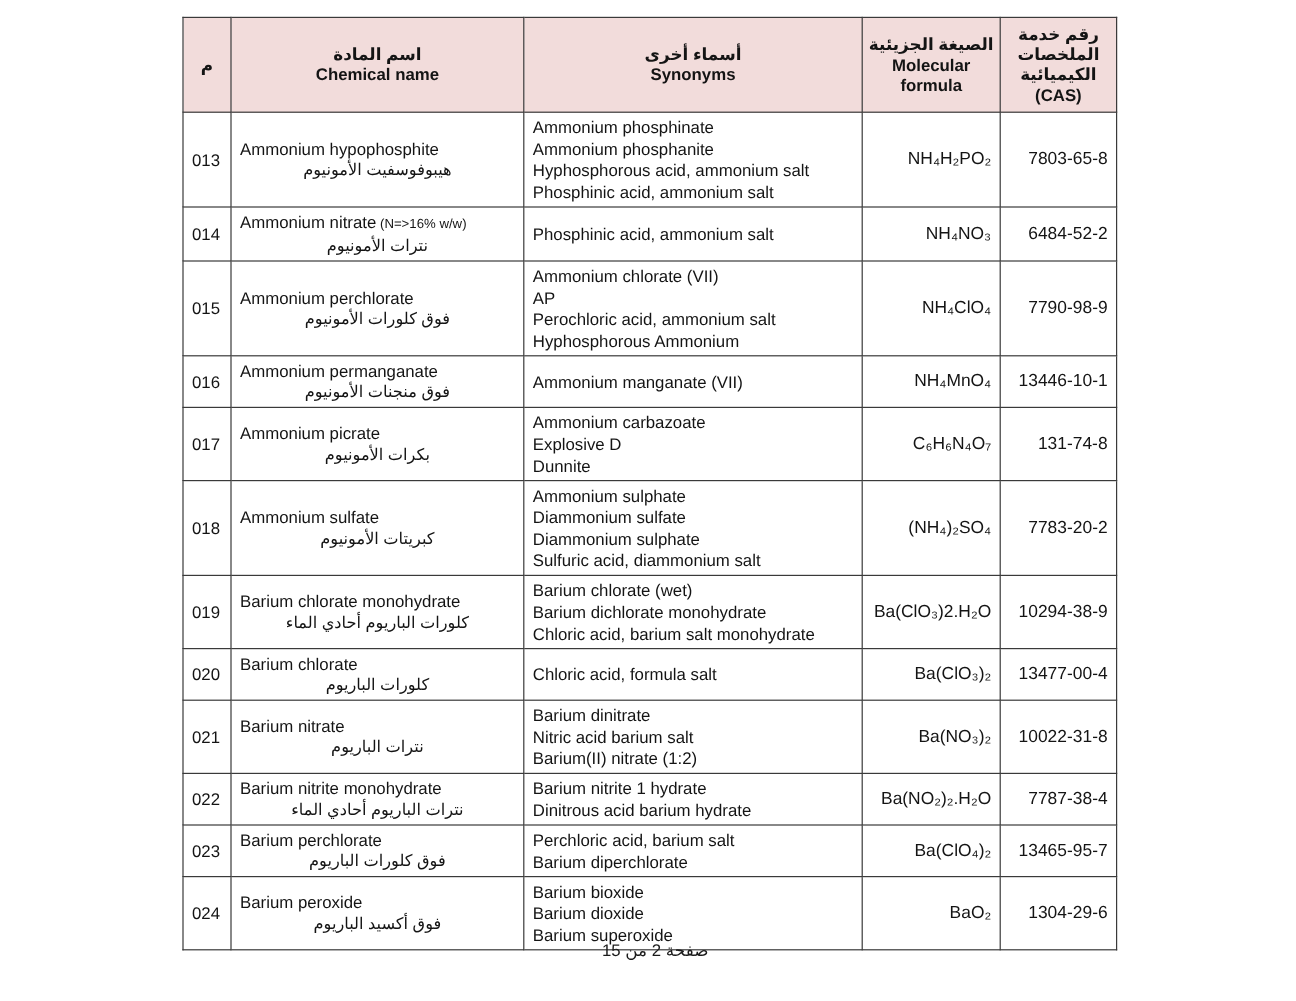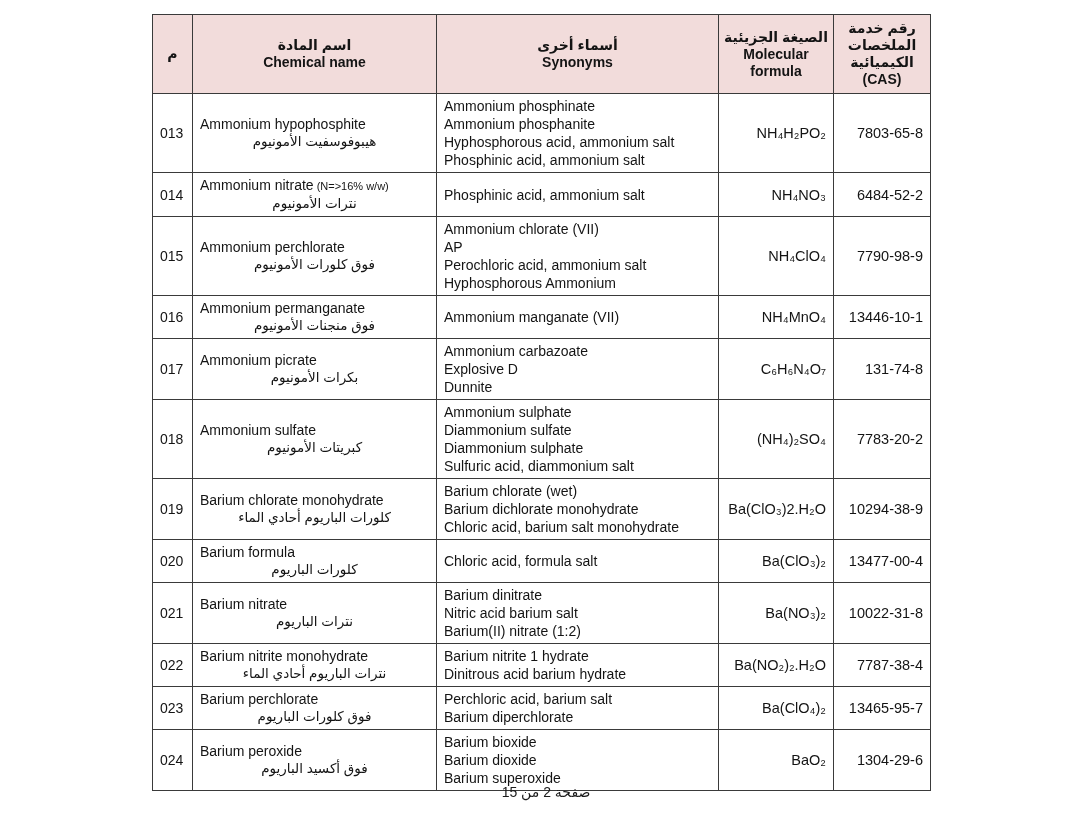"Barium formula" span { text: formula -> chlorate }
